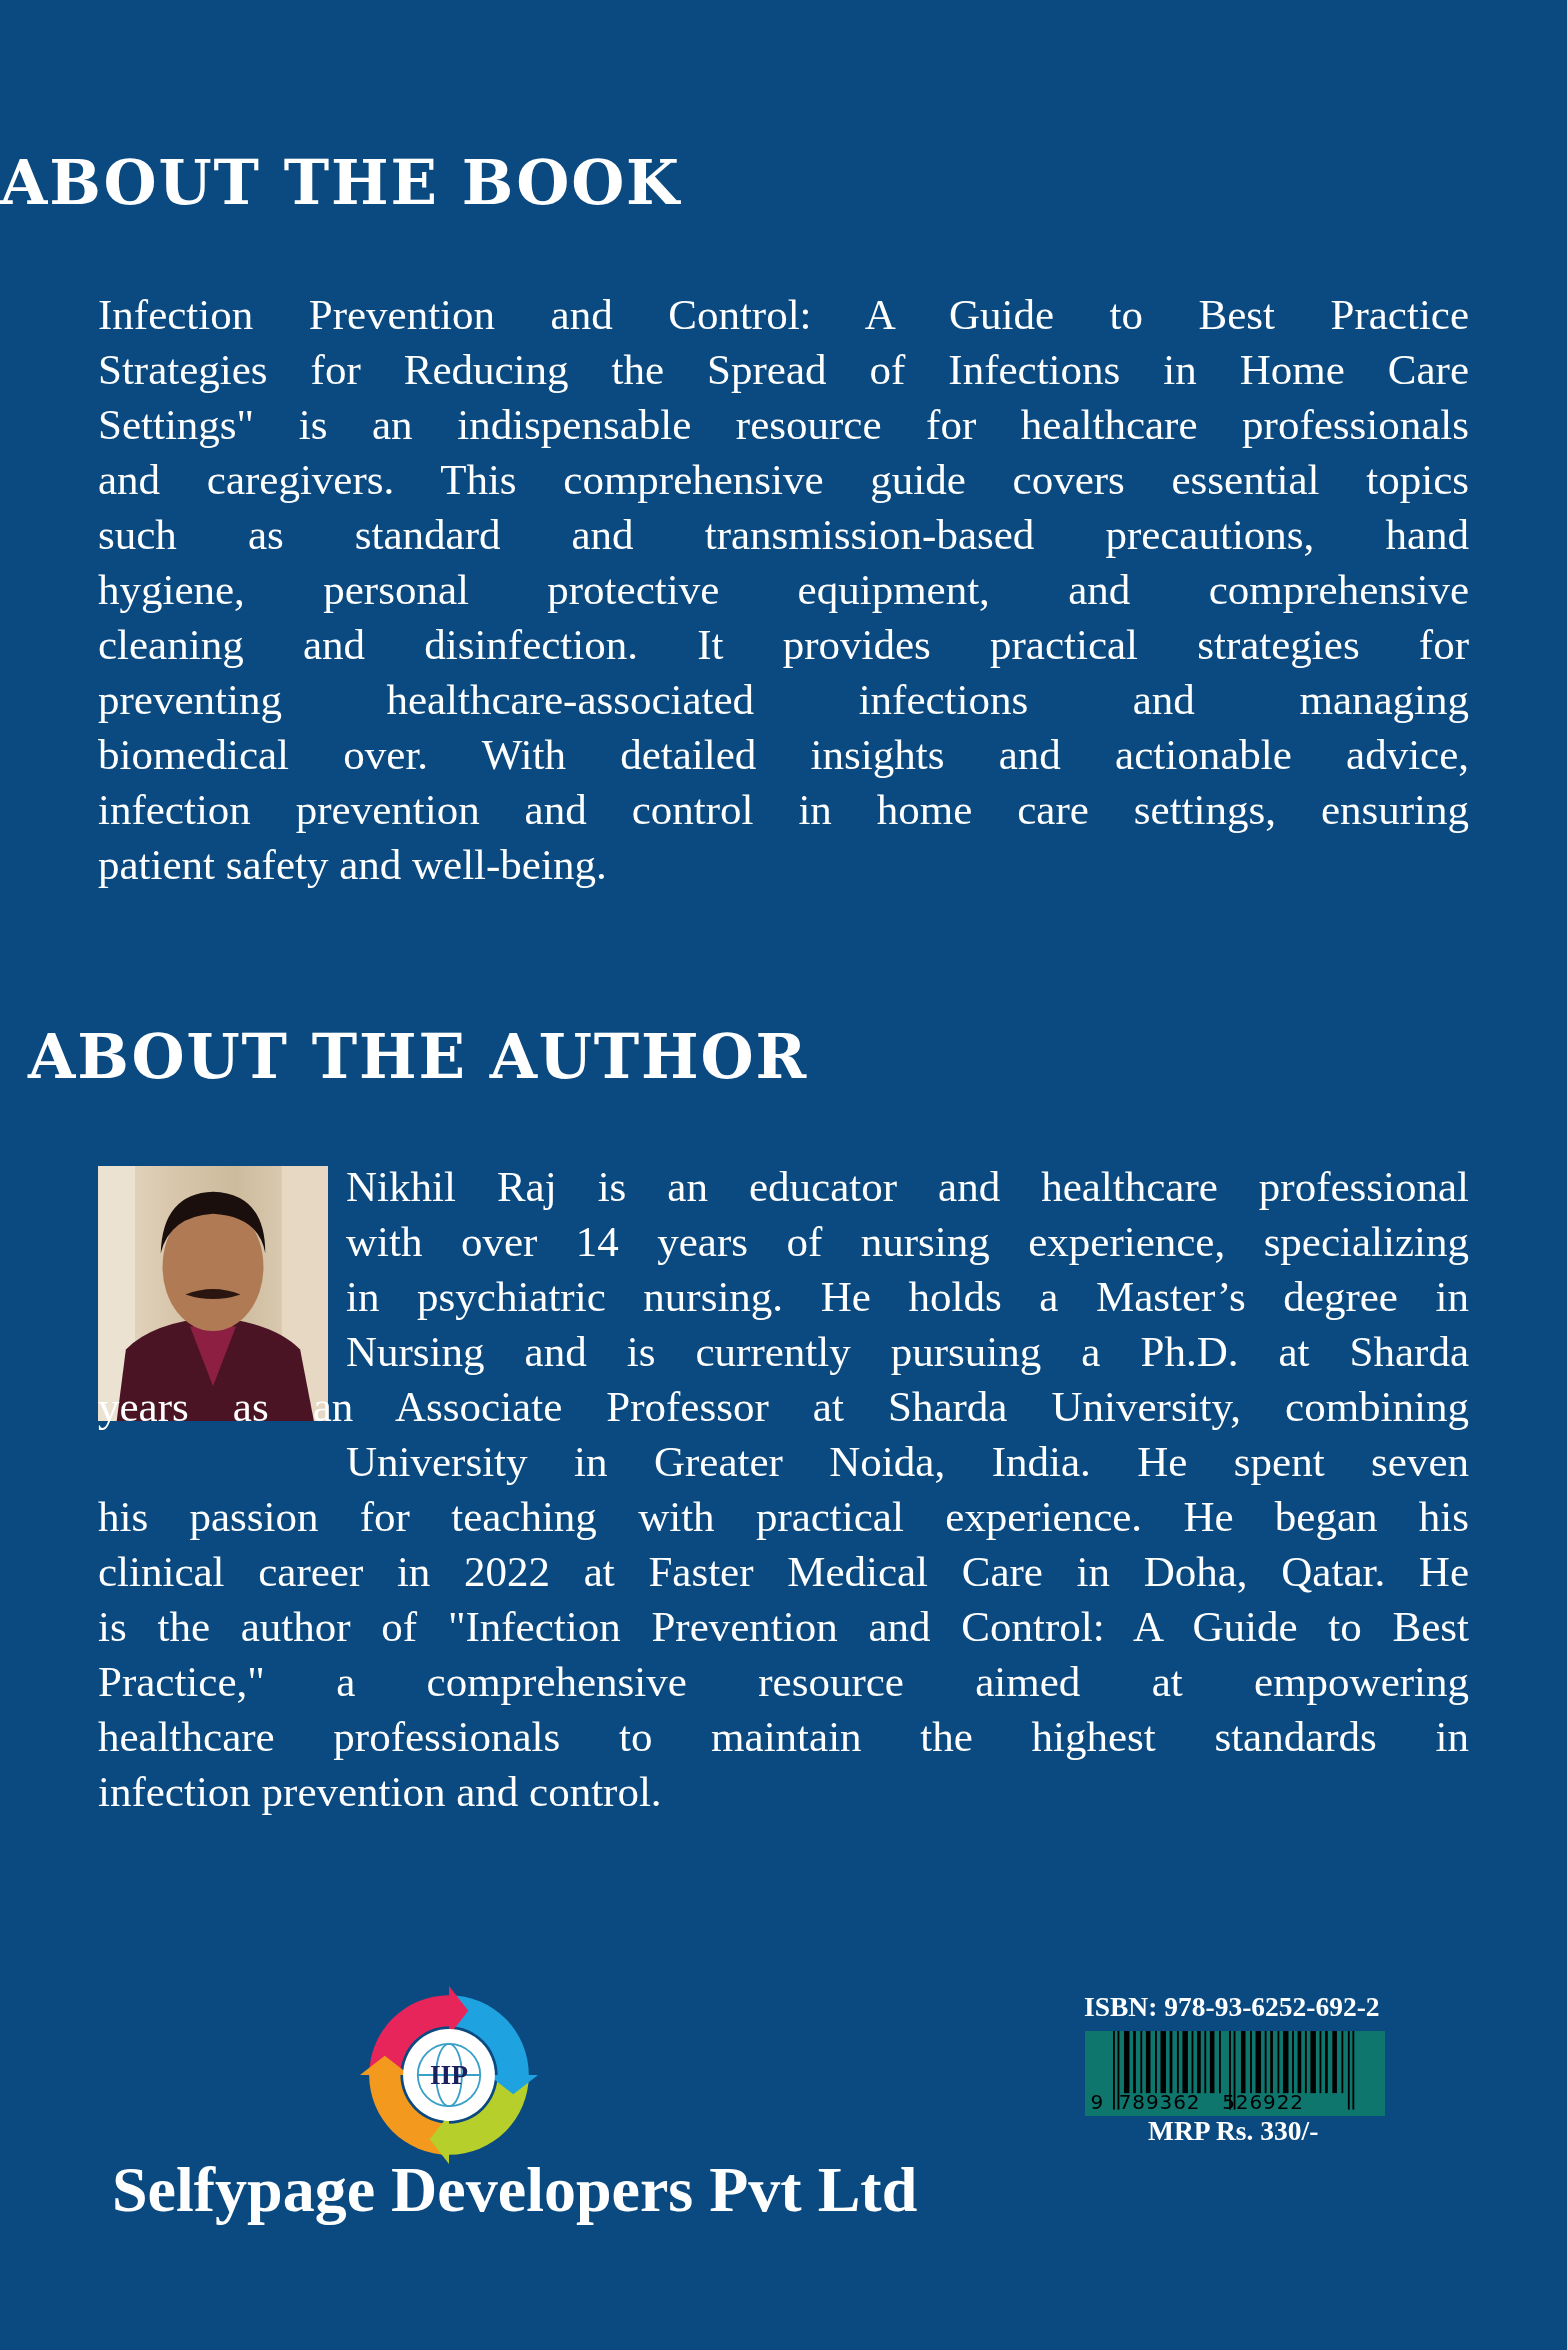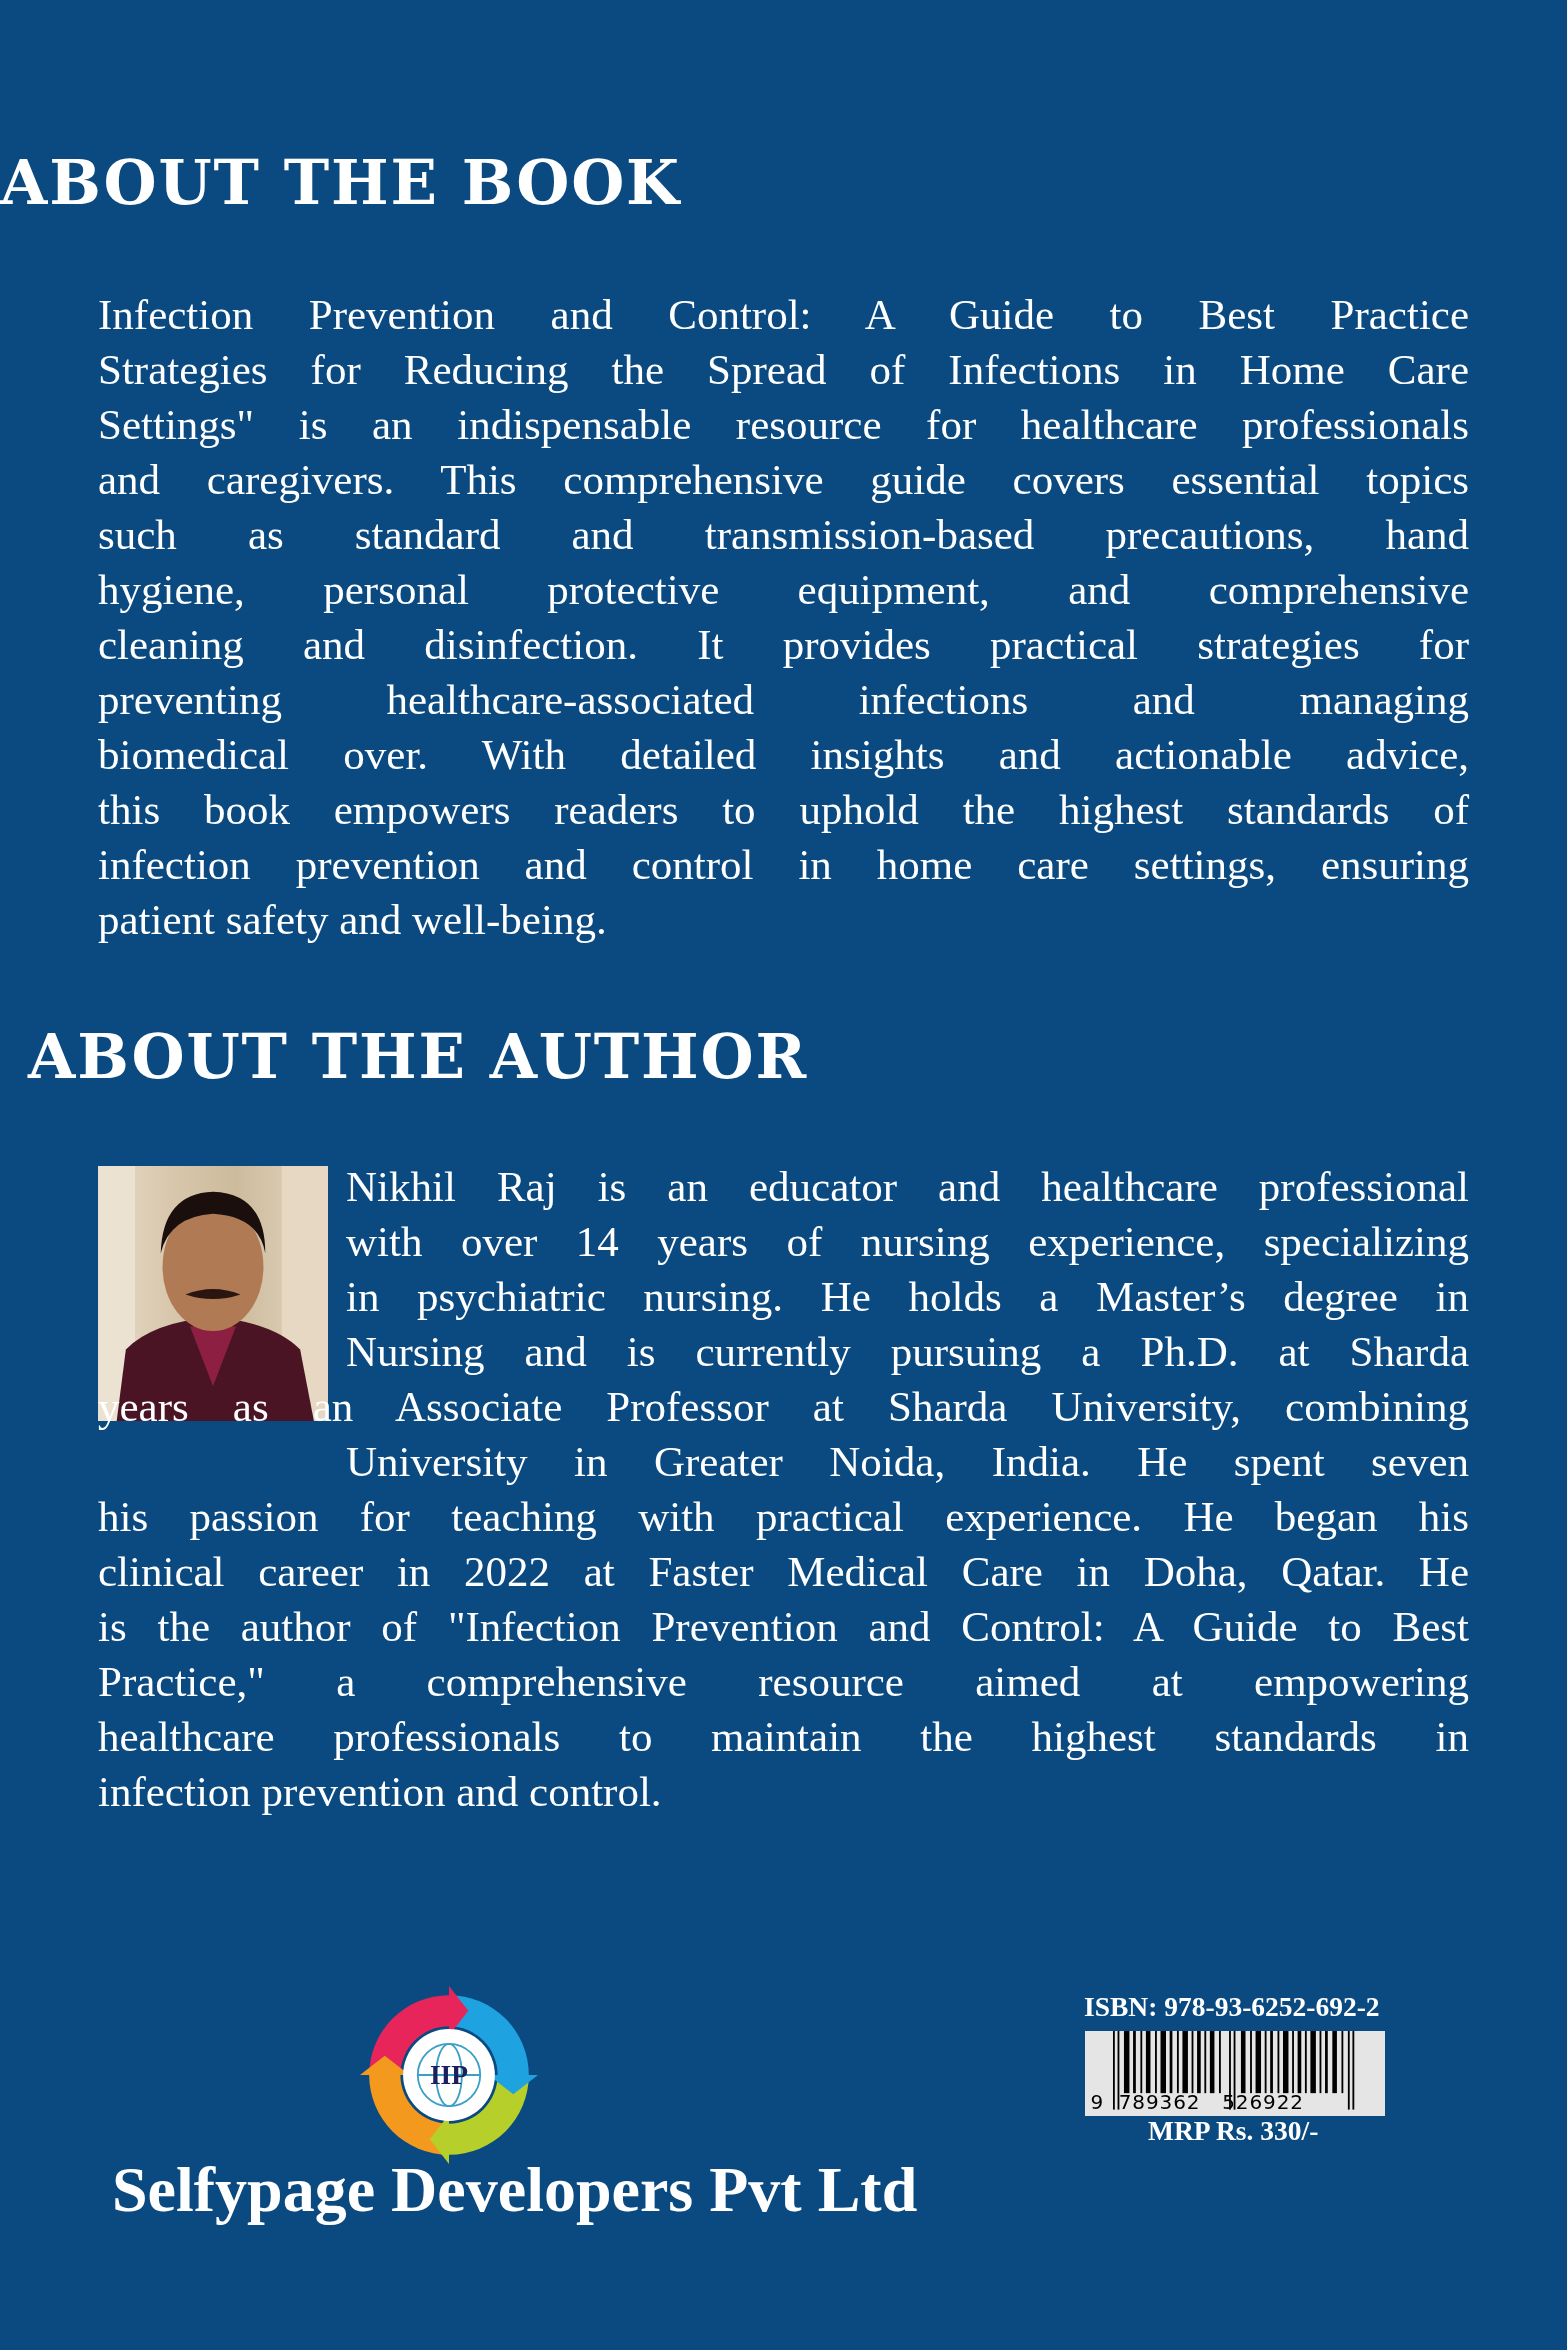"this book empowers readers to" span.line { html: <span>this book empowers readers to uphold the highest standards of</span> -> none }
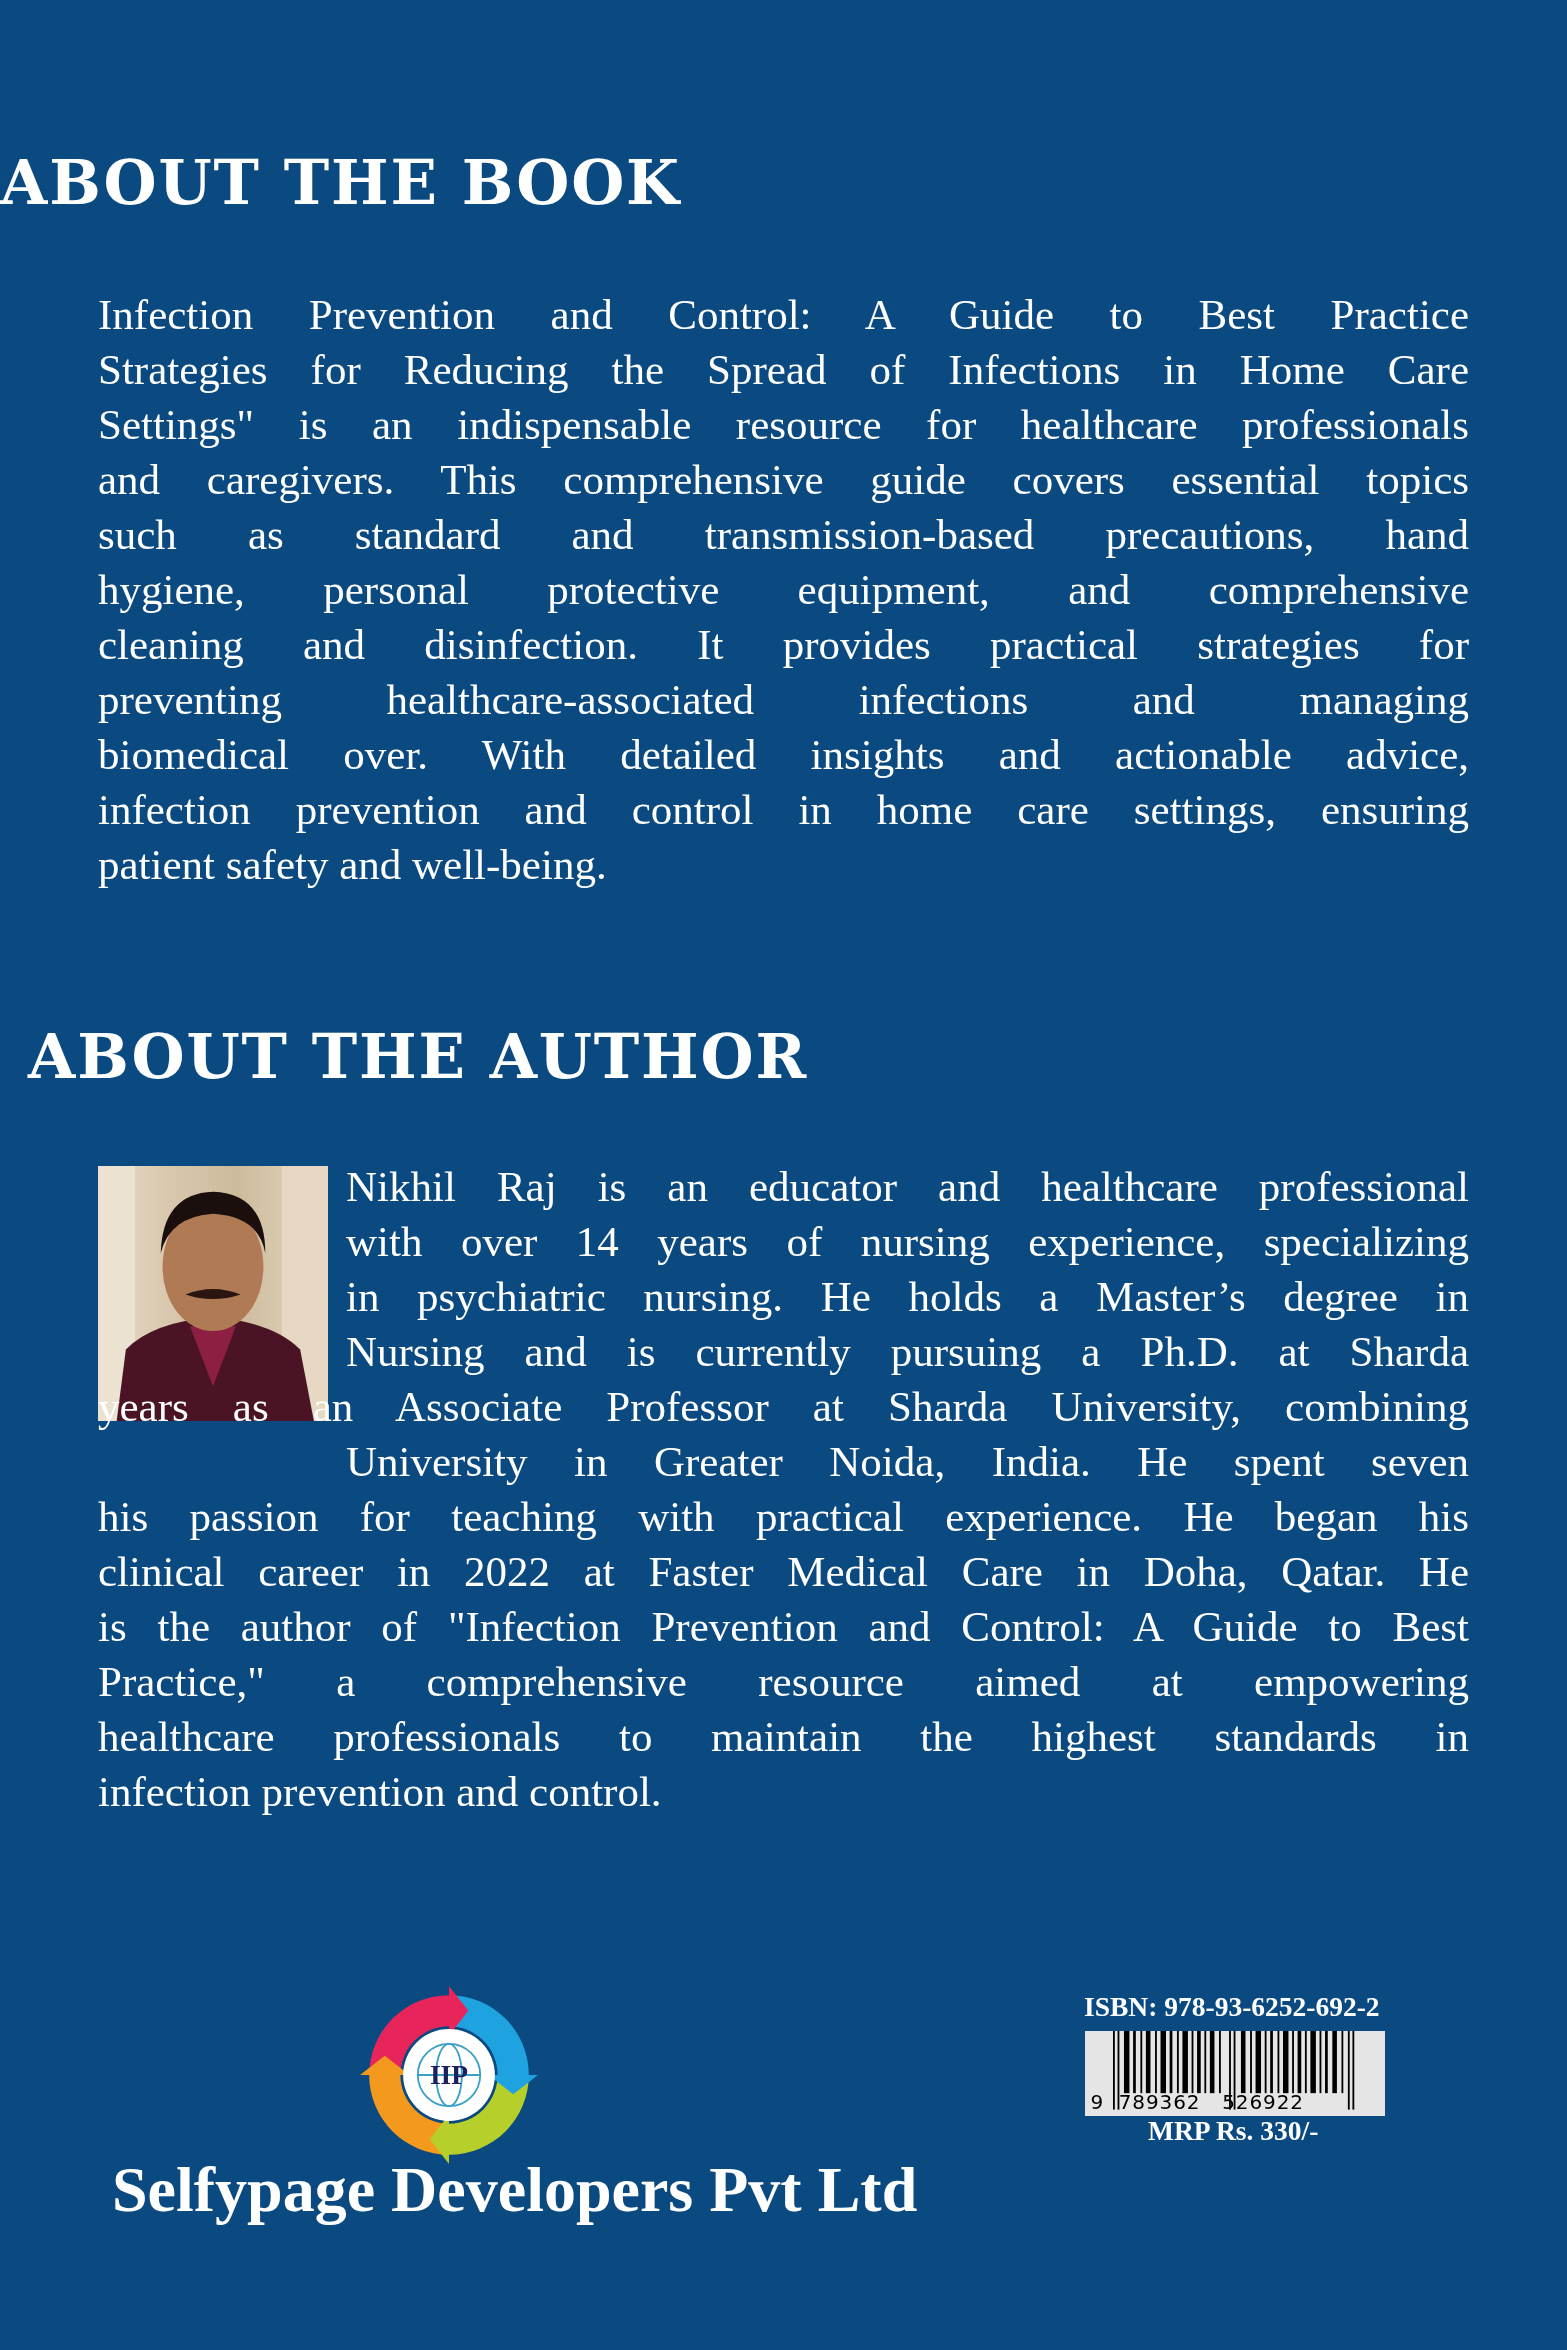"9 789362 526922" .barcode { background: #e5e5e5 -> #0f766e }
